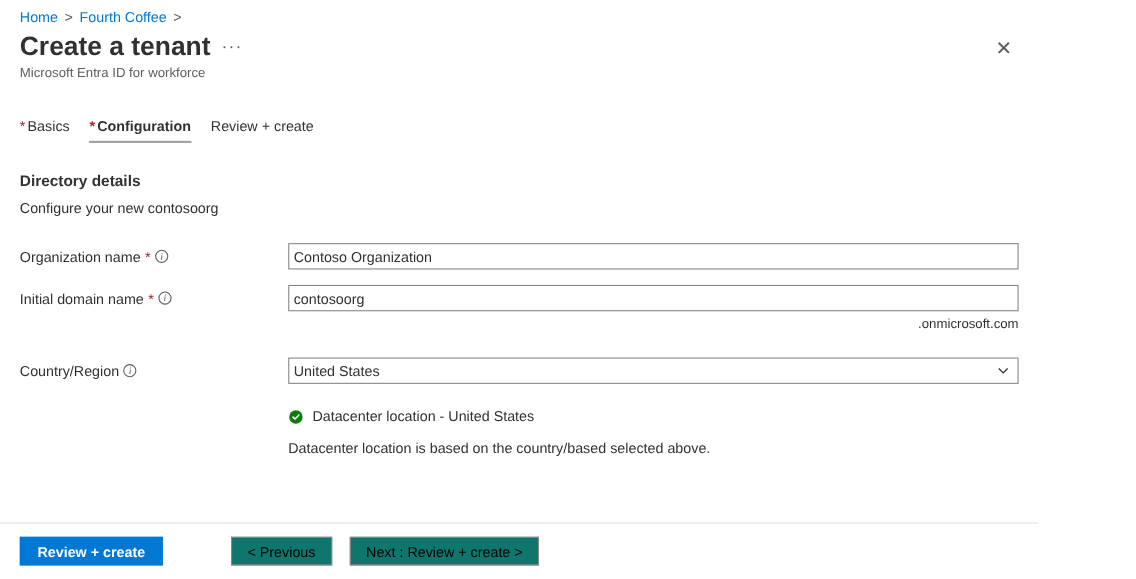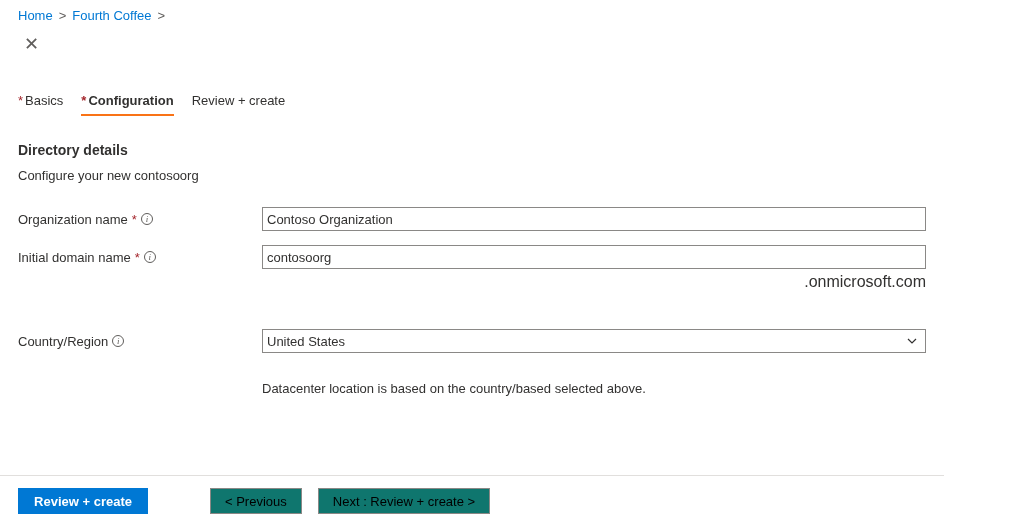"Create a tenant" div { html: none -> <div> <div> <h1>Create a tenant</h1> <span>···</span> </div> <div>Microsoft Entra ID for workforce</div> </div> }
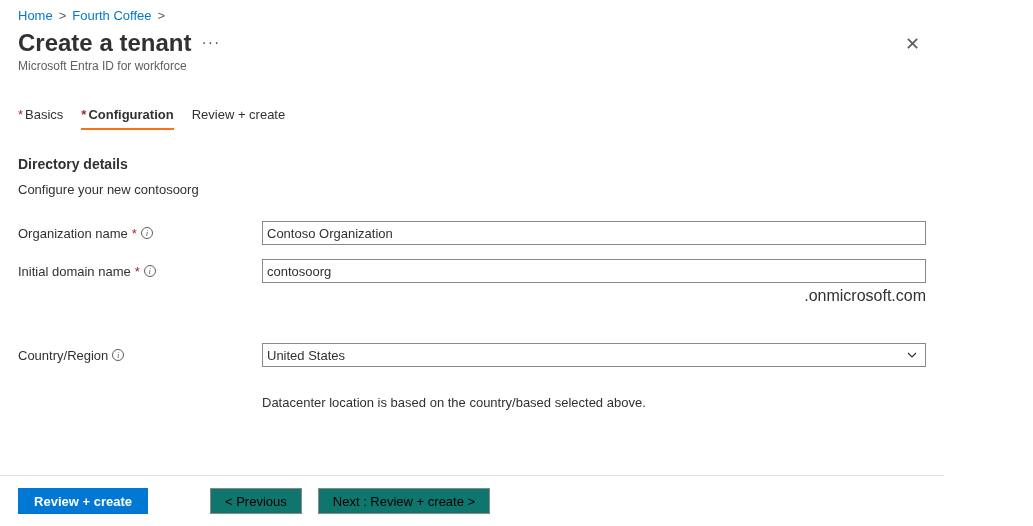"* Configuration" .tab.active { border-bottom: 2px solid #f97316 -> 2px solid #a3a3a3 }
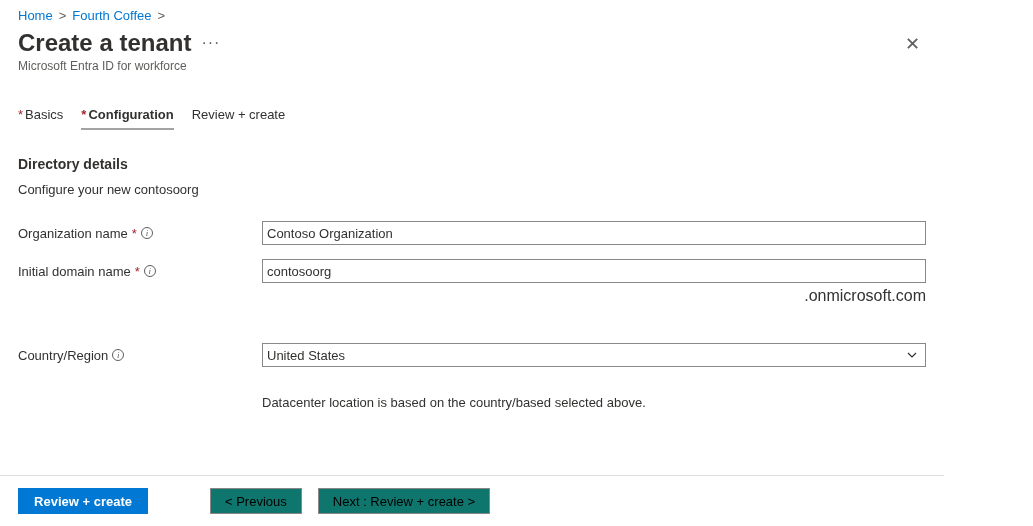".onmicrosoft.com" .suffix-row { font-size: 16px -> 12px; margin-bottom: 24px -> 10px }
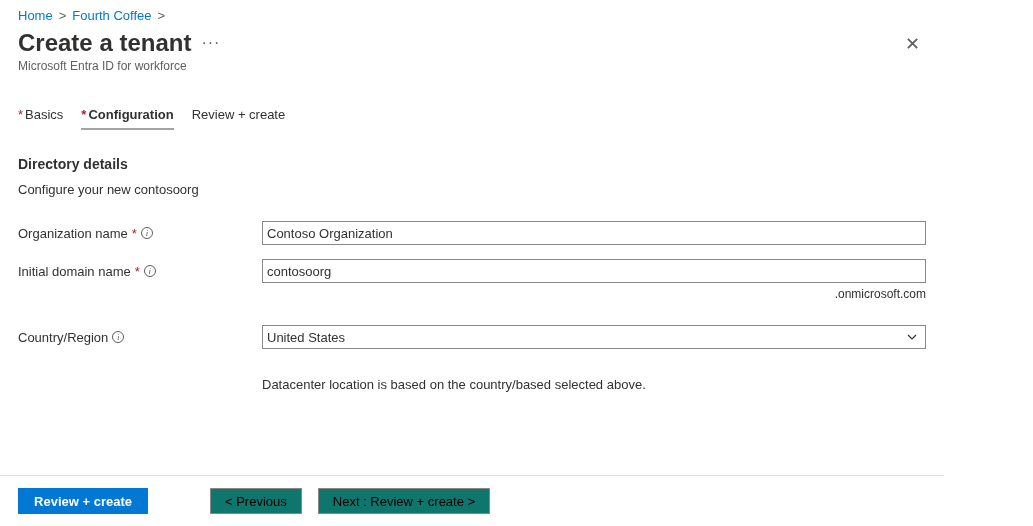"Datacenter location - United States" div.dc-row { html: none -> <div> <svg> <circle></circle> <path></path> </svg> <span>Datacenter location - United States</span> </div> }
